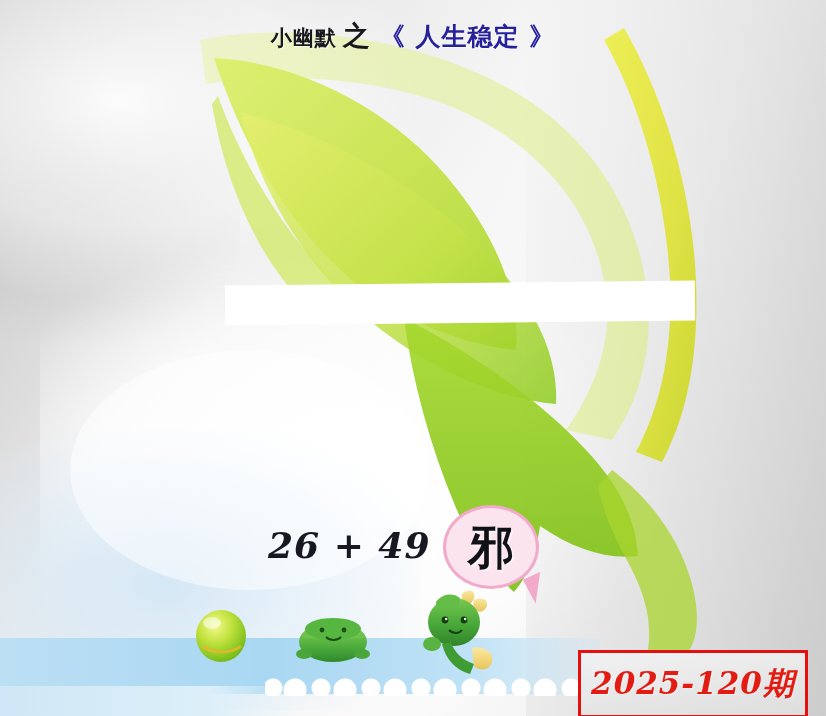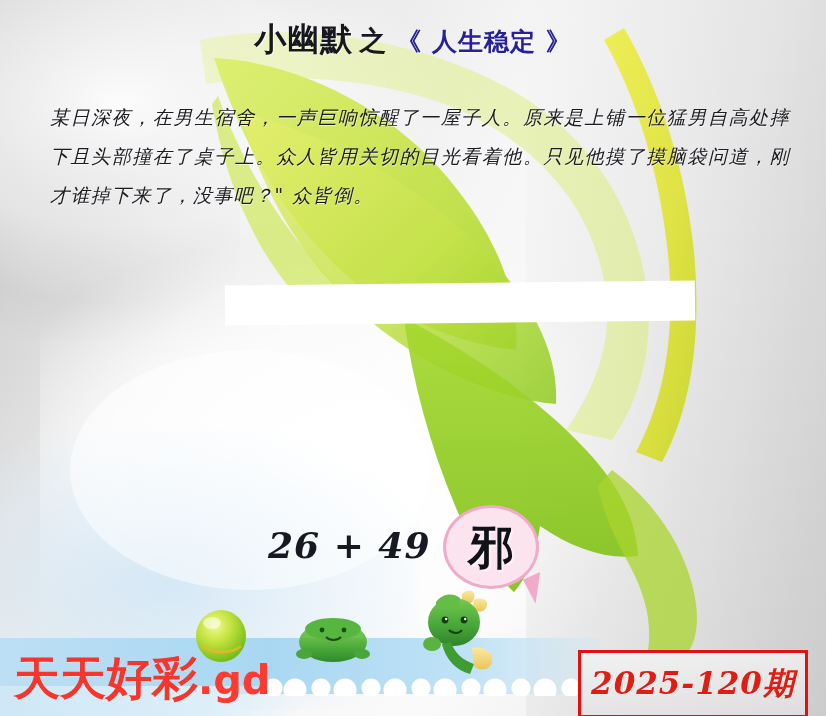"小幽默" .title-main { font-size: 32px -> 21px }
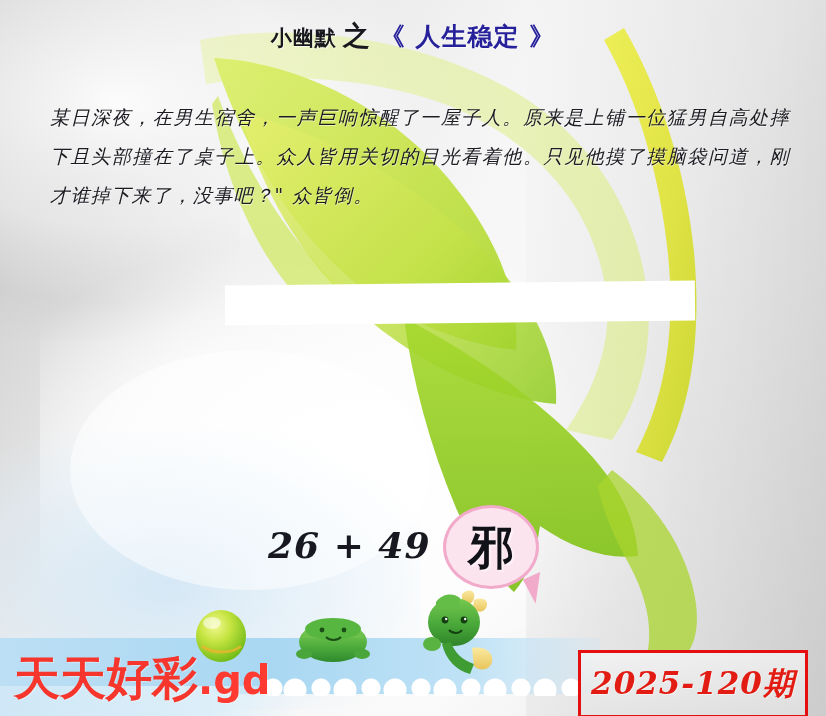"某日深夜，在男生宿舍，一声巨响惊醒了一屋子人。原来是上铺一位猛男自高处摔下且头部" div.body-text { html: <div>某日深夜，在男生宿舍，一声巨响惊醒了一屋子人。原来是上铺一位猛男自高处摔下且头部撞在了桌子上。众人皆用关切的目光看着他。只见他摸了摸脑袋问道，刚才谁掉下来了，没事吧？" 众皆倒。</div> -> none }
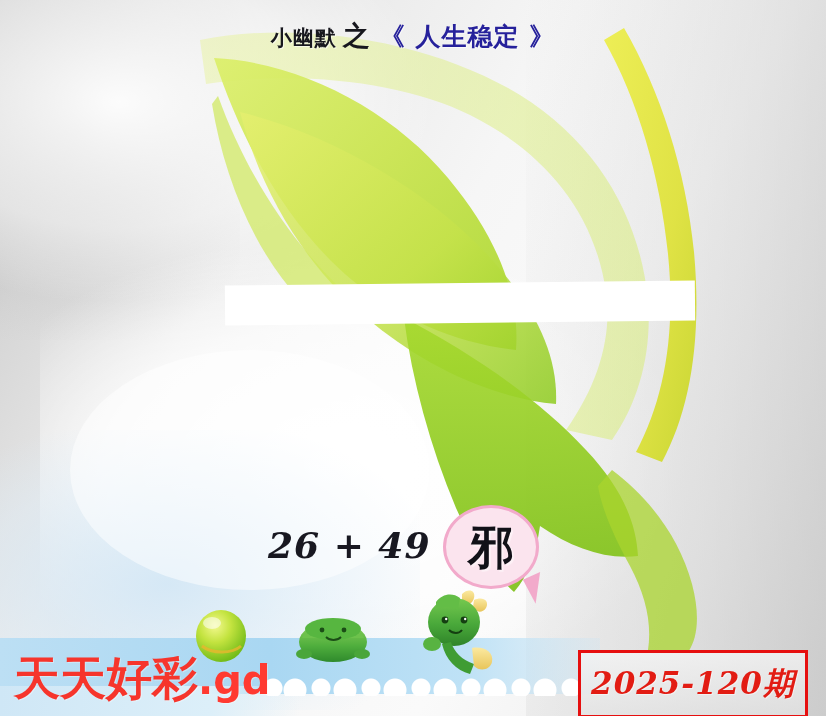"天天好彩.gd" div.wm-brand { html: <div> <span>天天好彩</span><span>.gd</span> </div> -> none }
